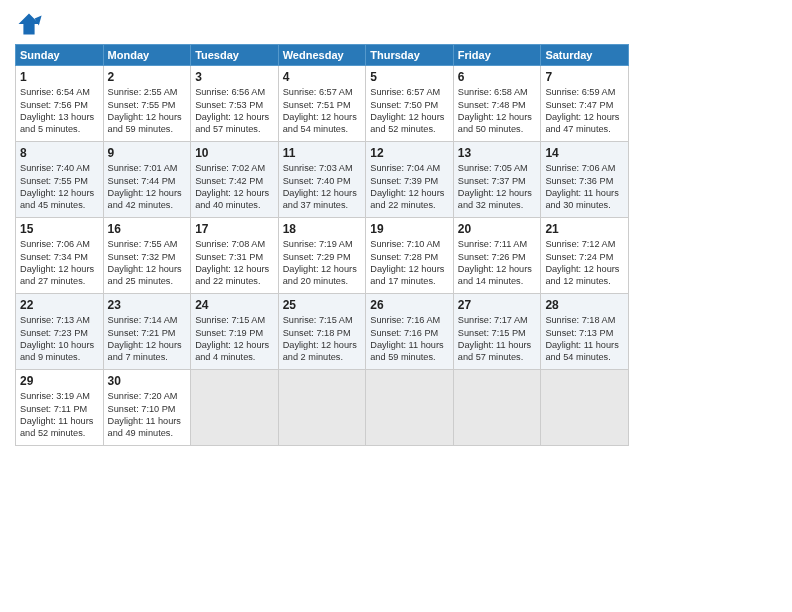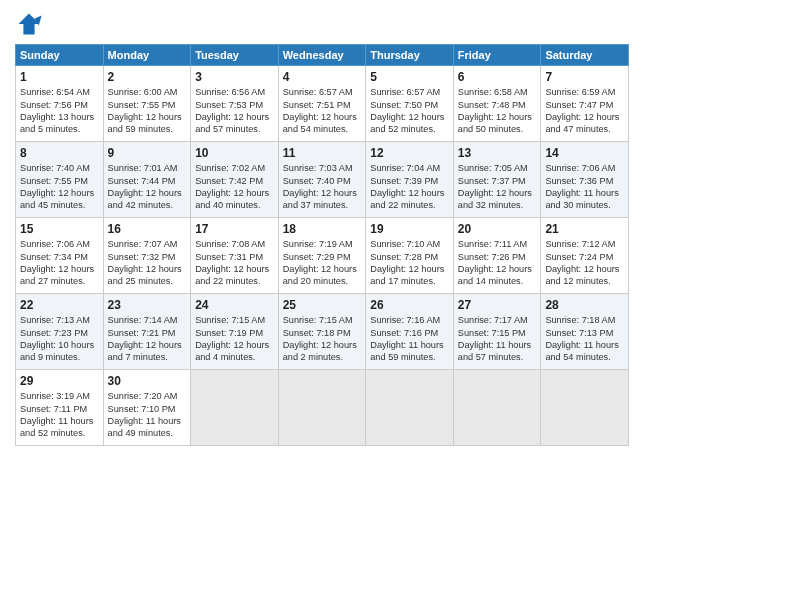"Sunrise: 6:00 AM" div { text: 6:00 -> 2:55 }
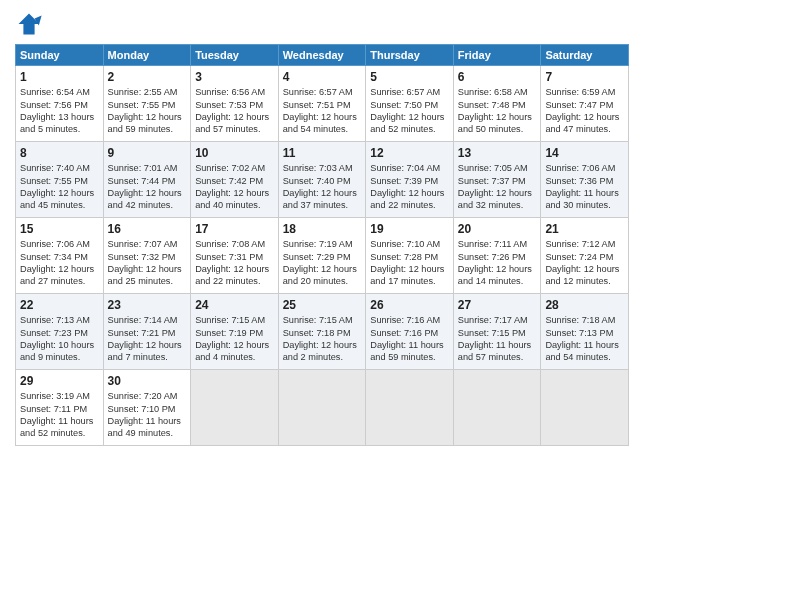"Sunrise: 7:07 AM" div { text: 7:07 -> 7:55 }
